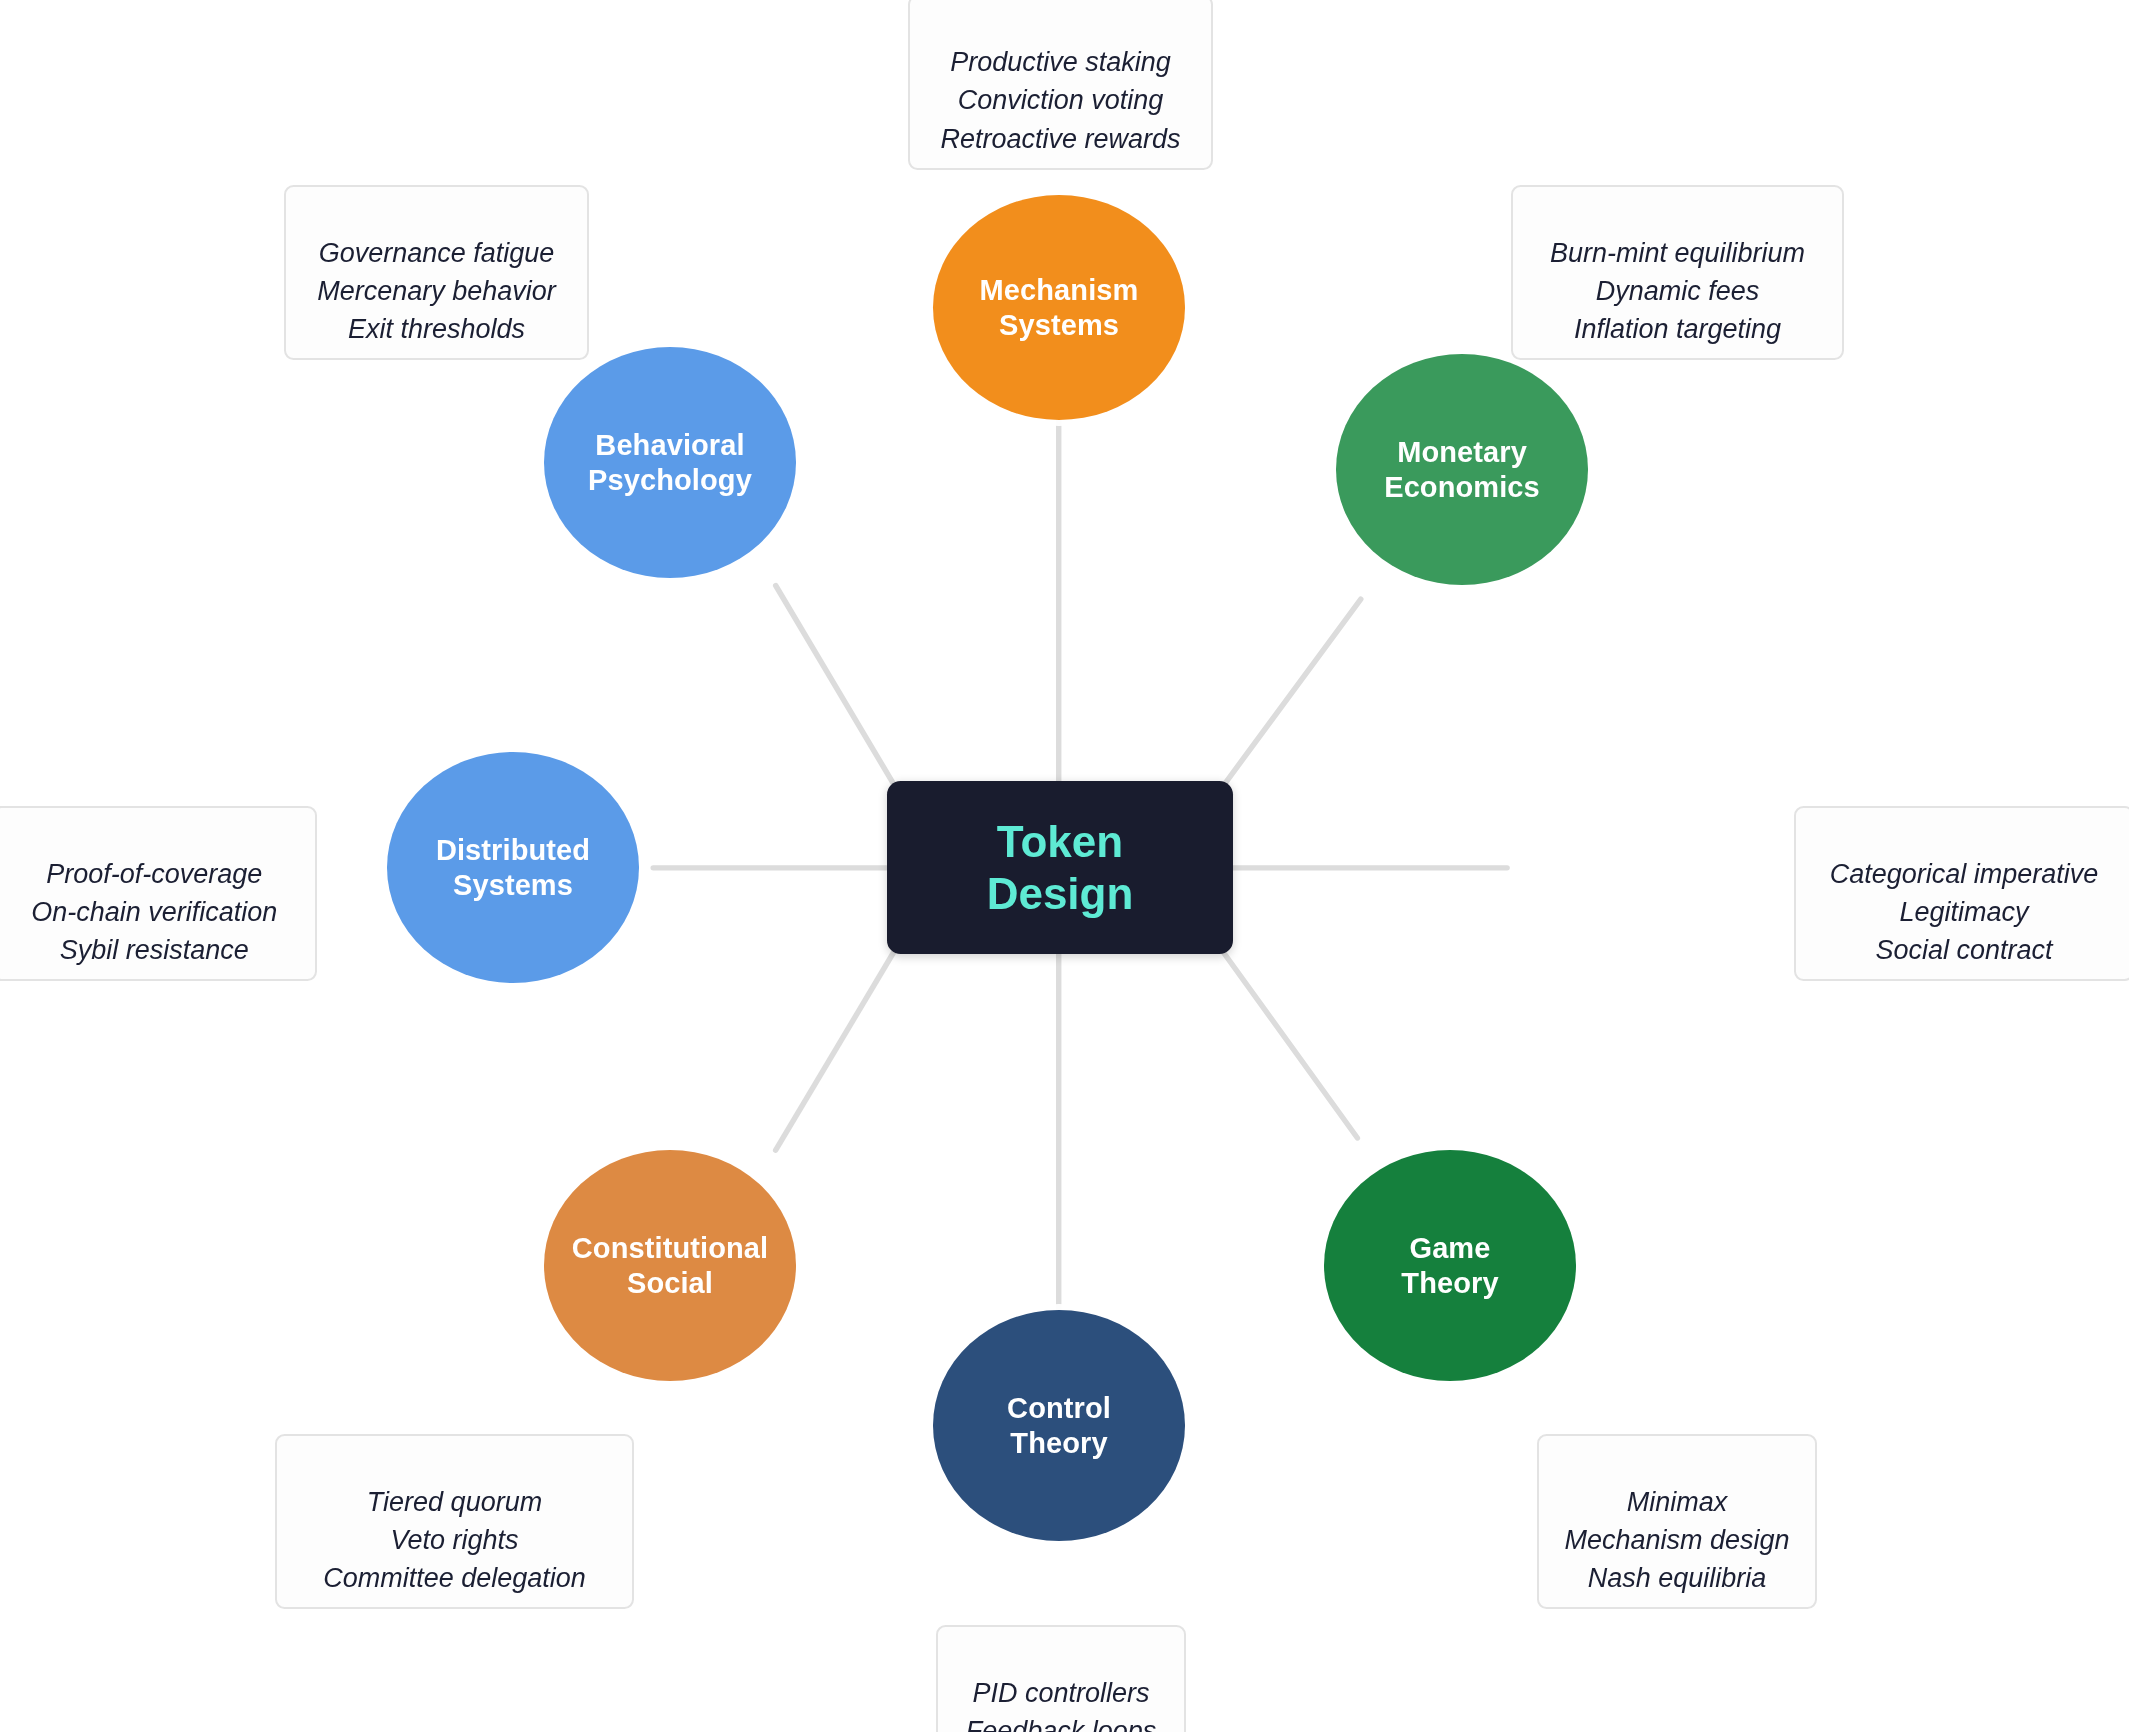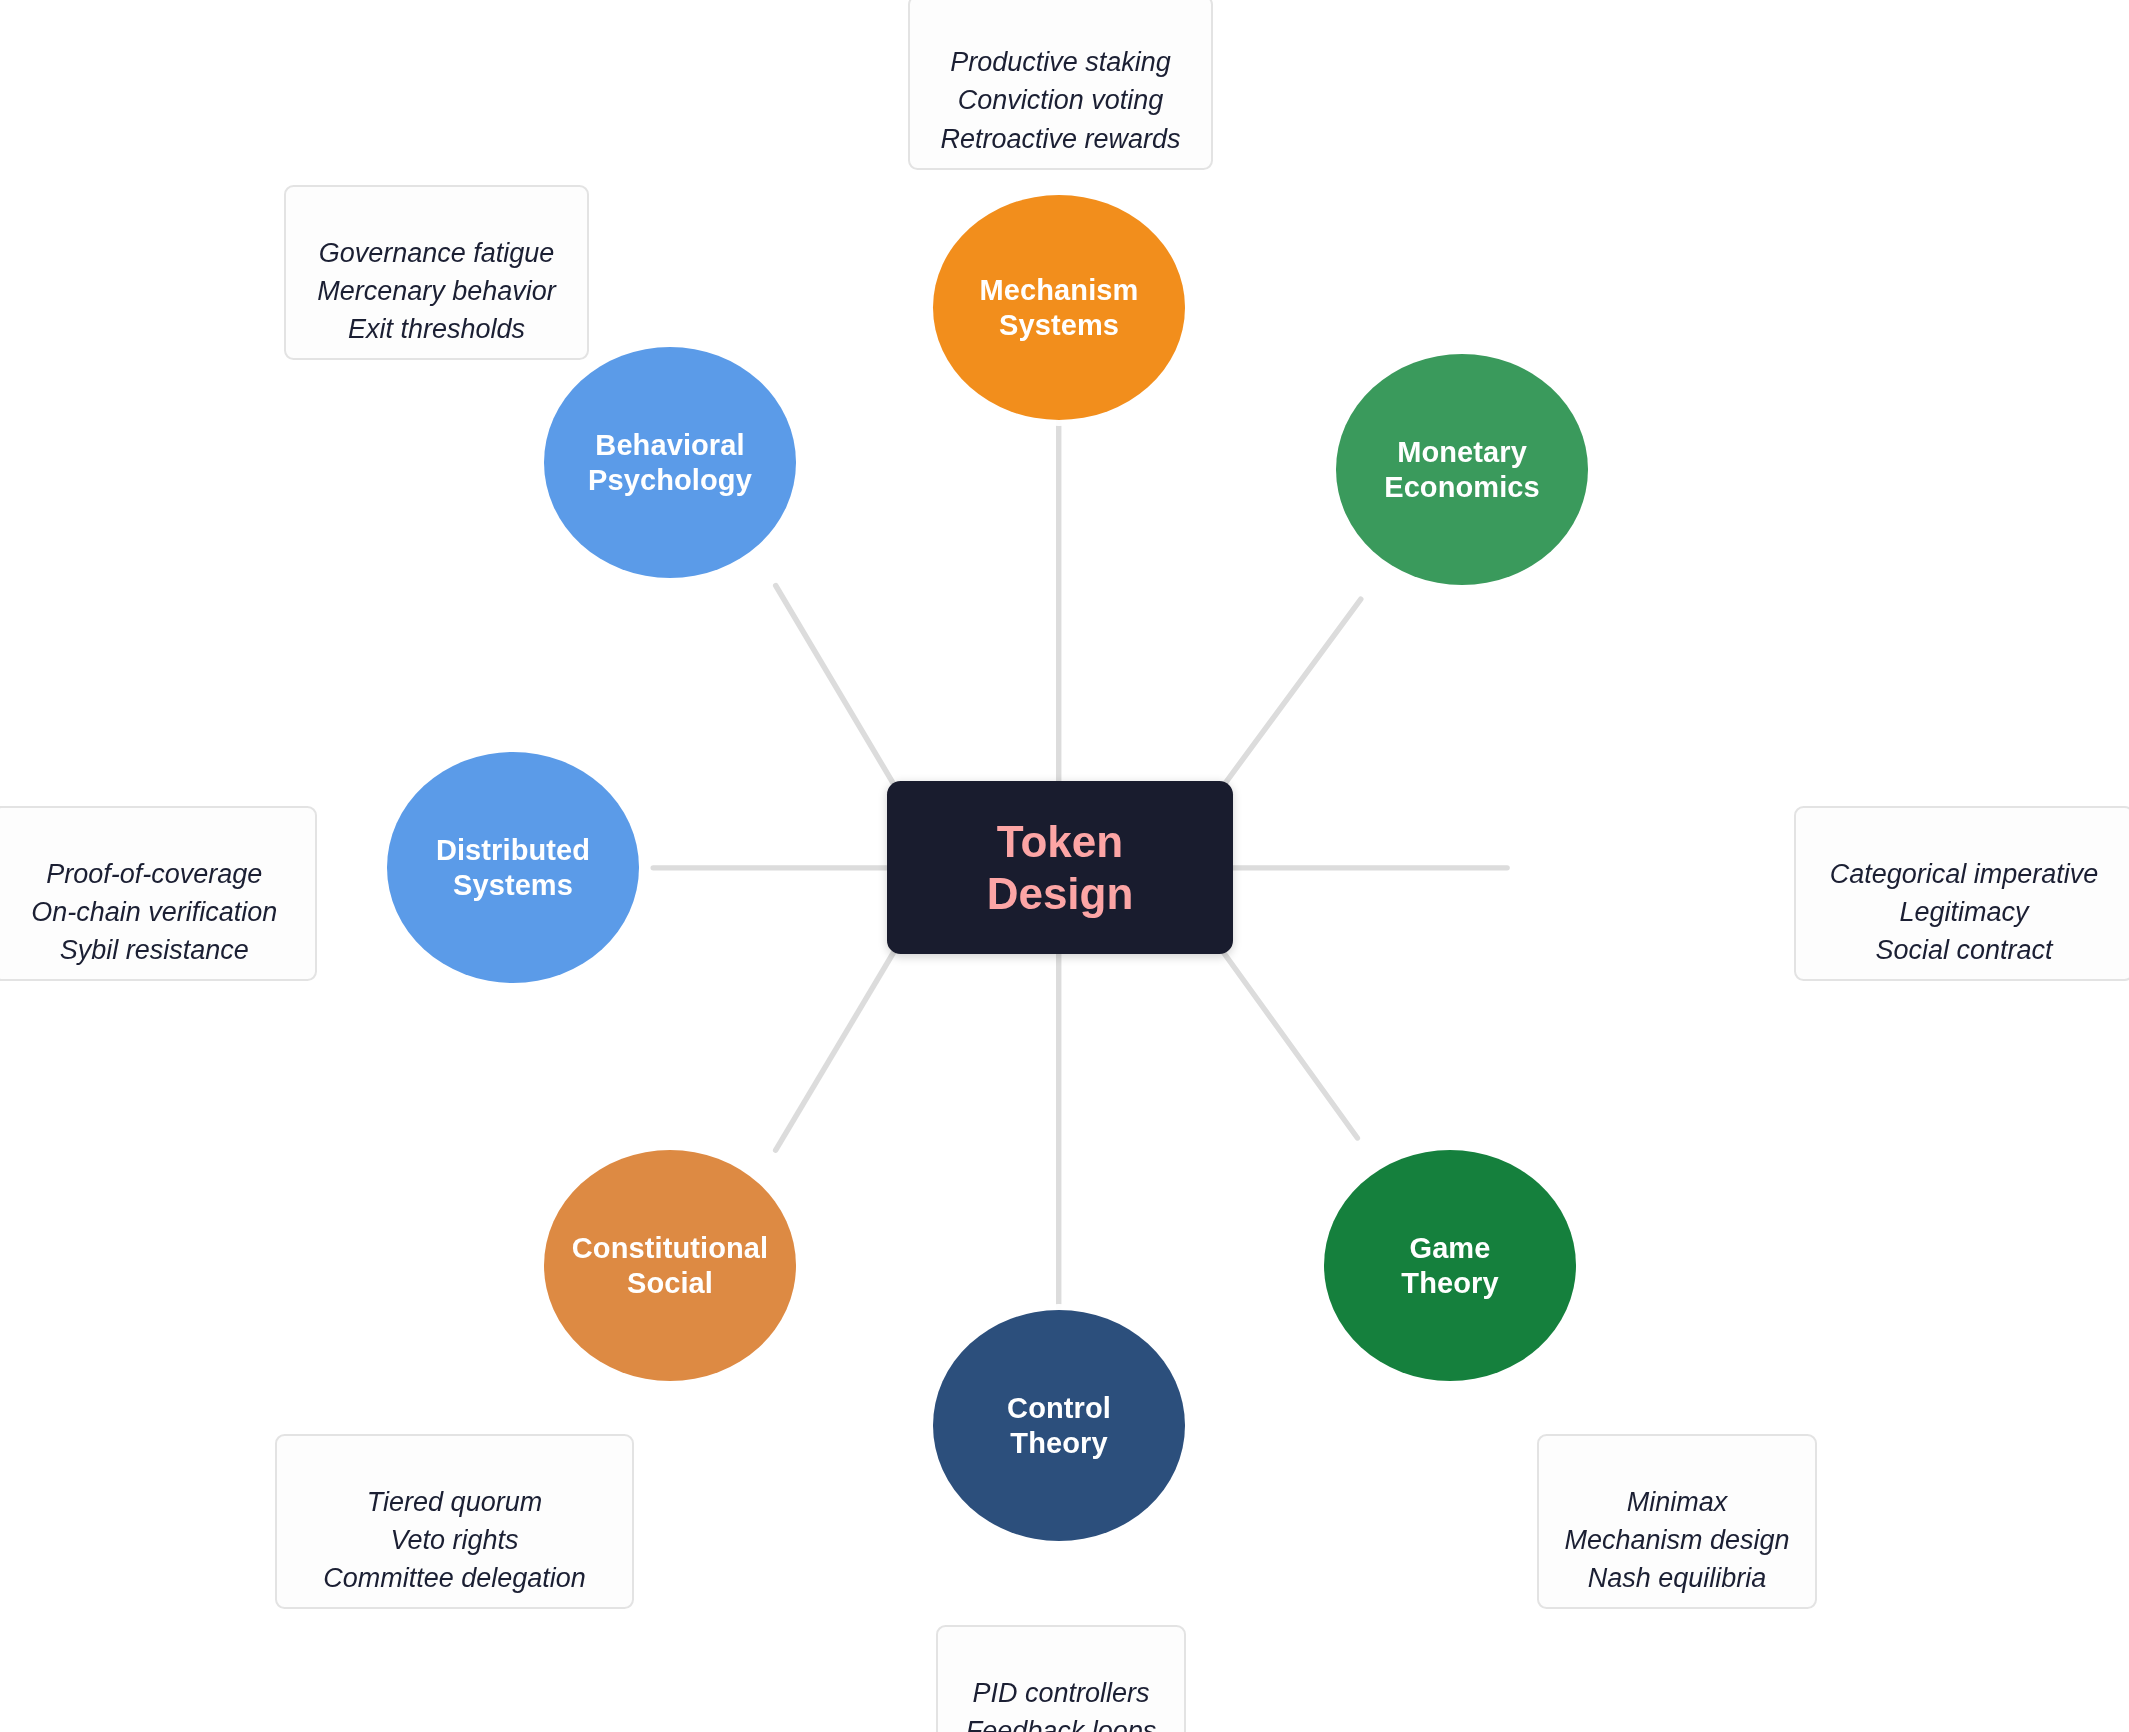"Burn-mint equilibrium" div.note { html: none -> <div> <span>Burn-mint equilibrium Dynamic fees Inflation targeting</span> </div> }
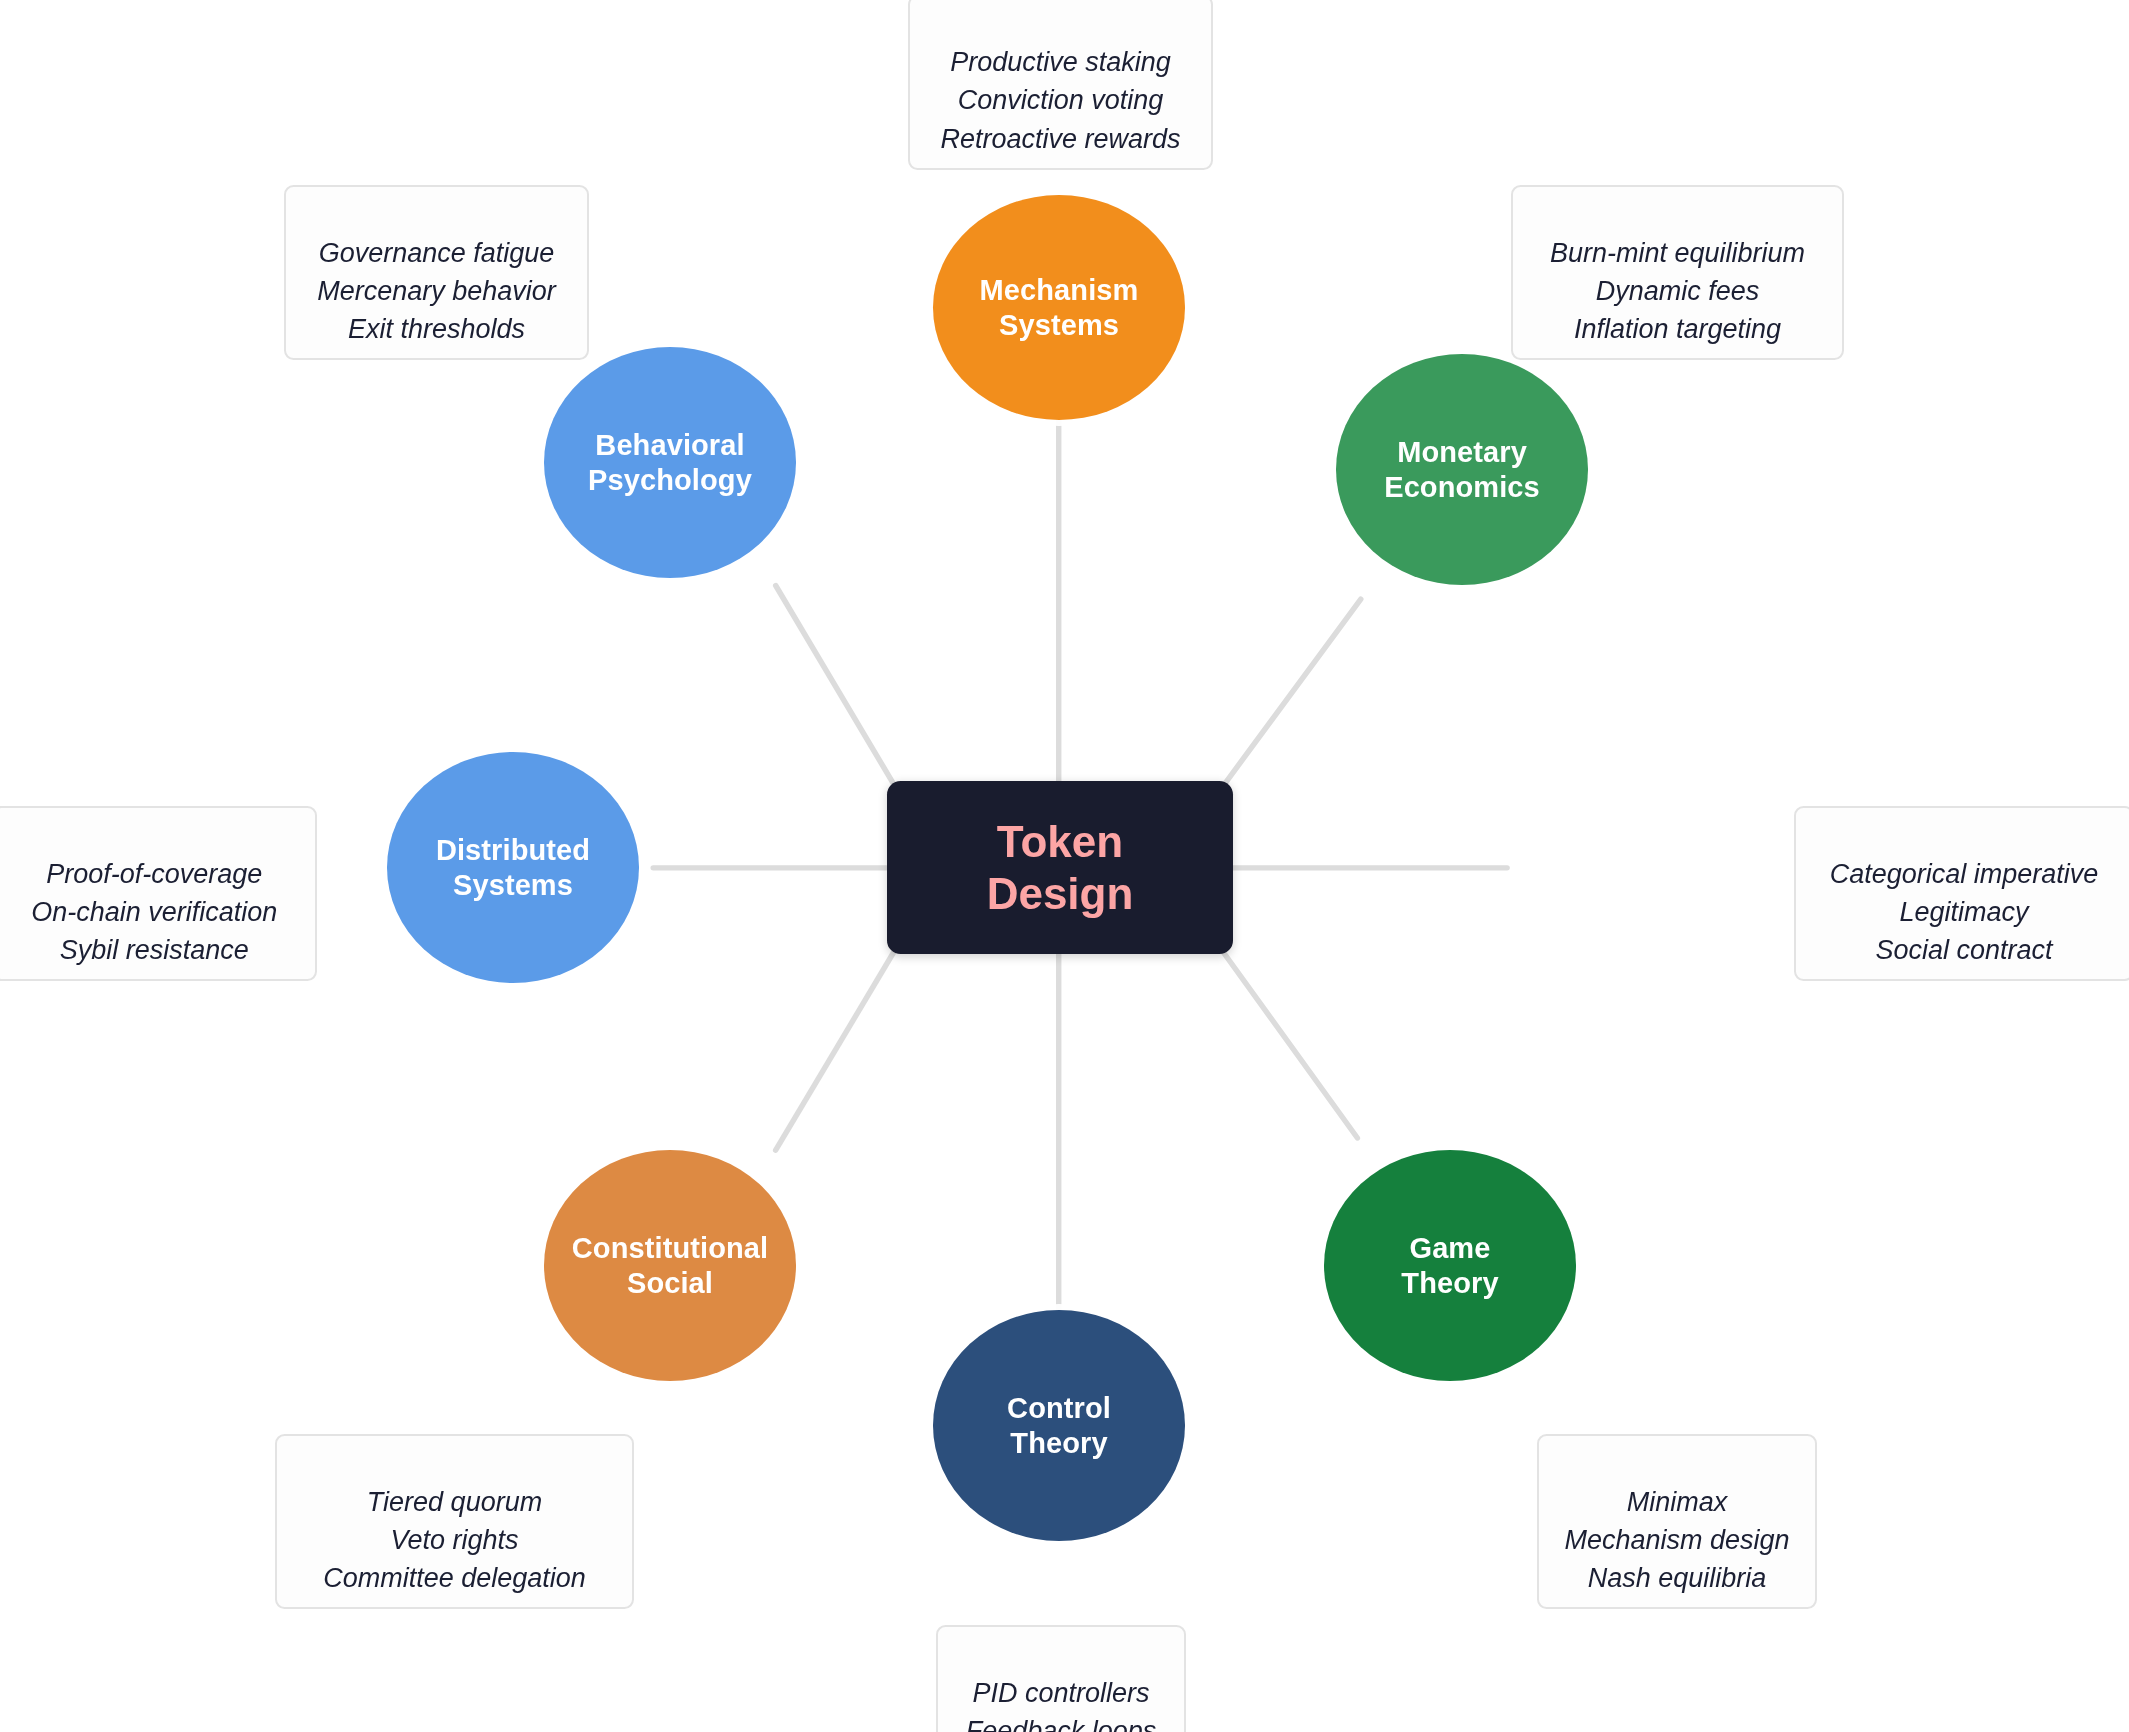"Token" .hub { color: #fca5a5 -> #5eead4 }
